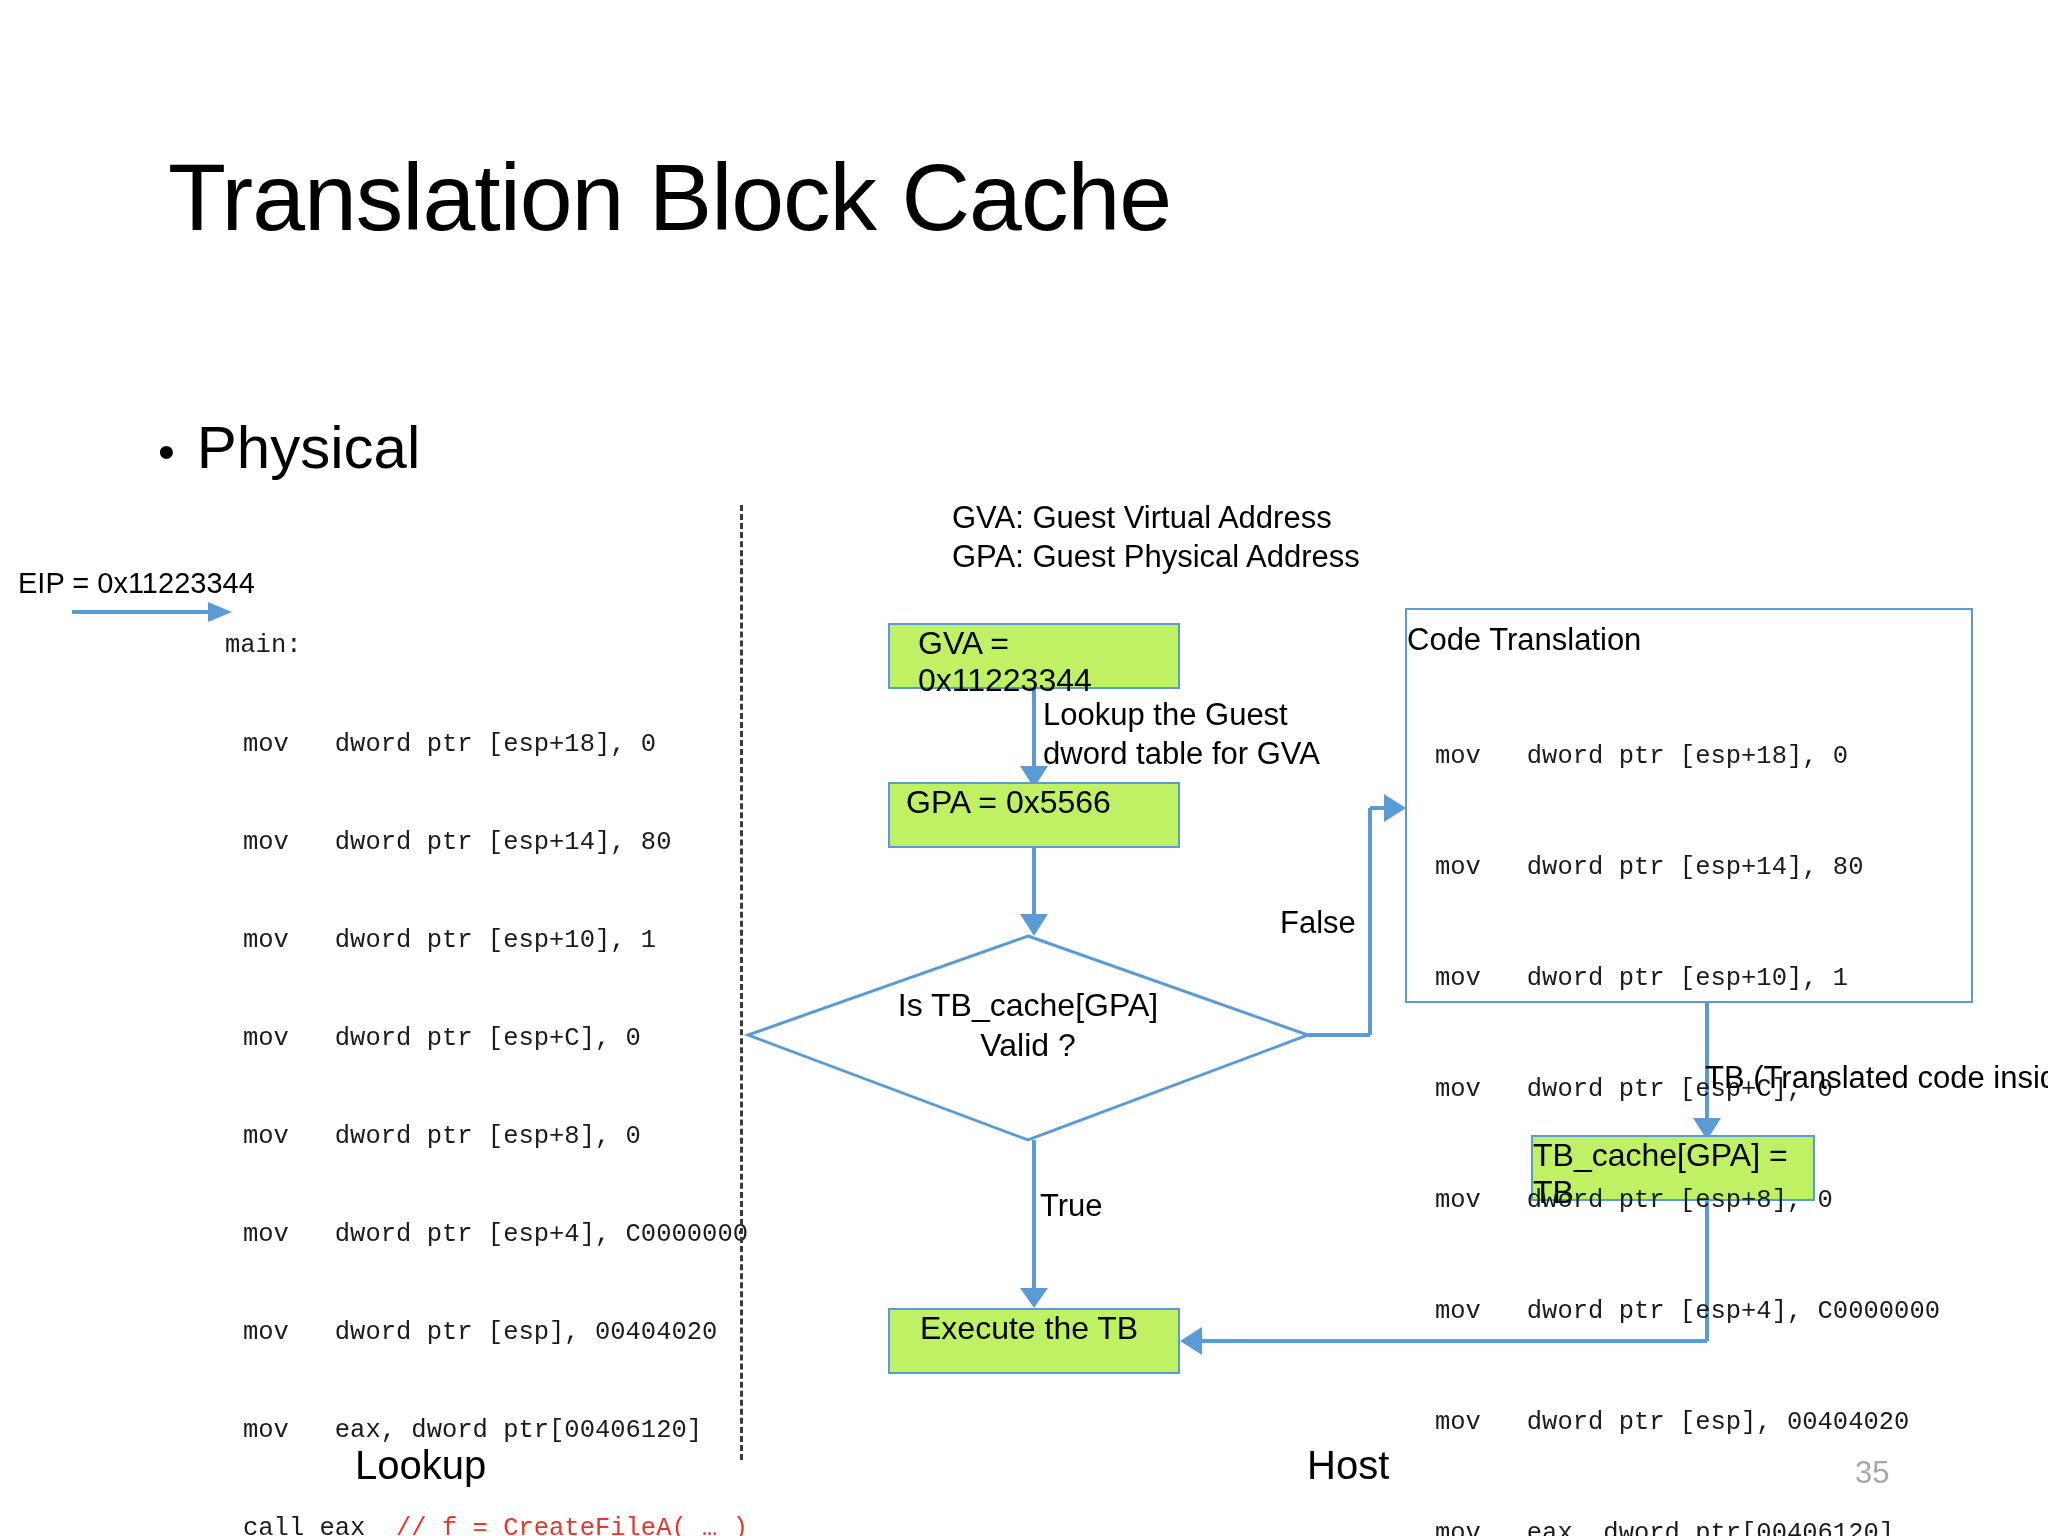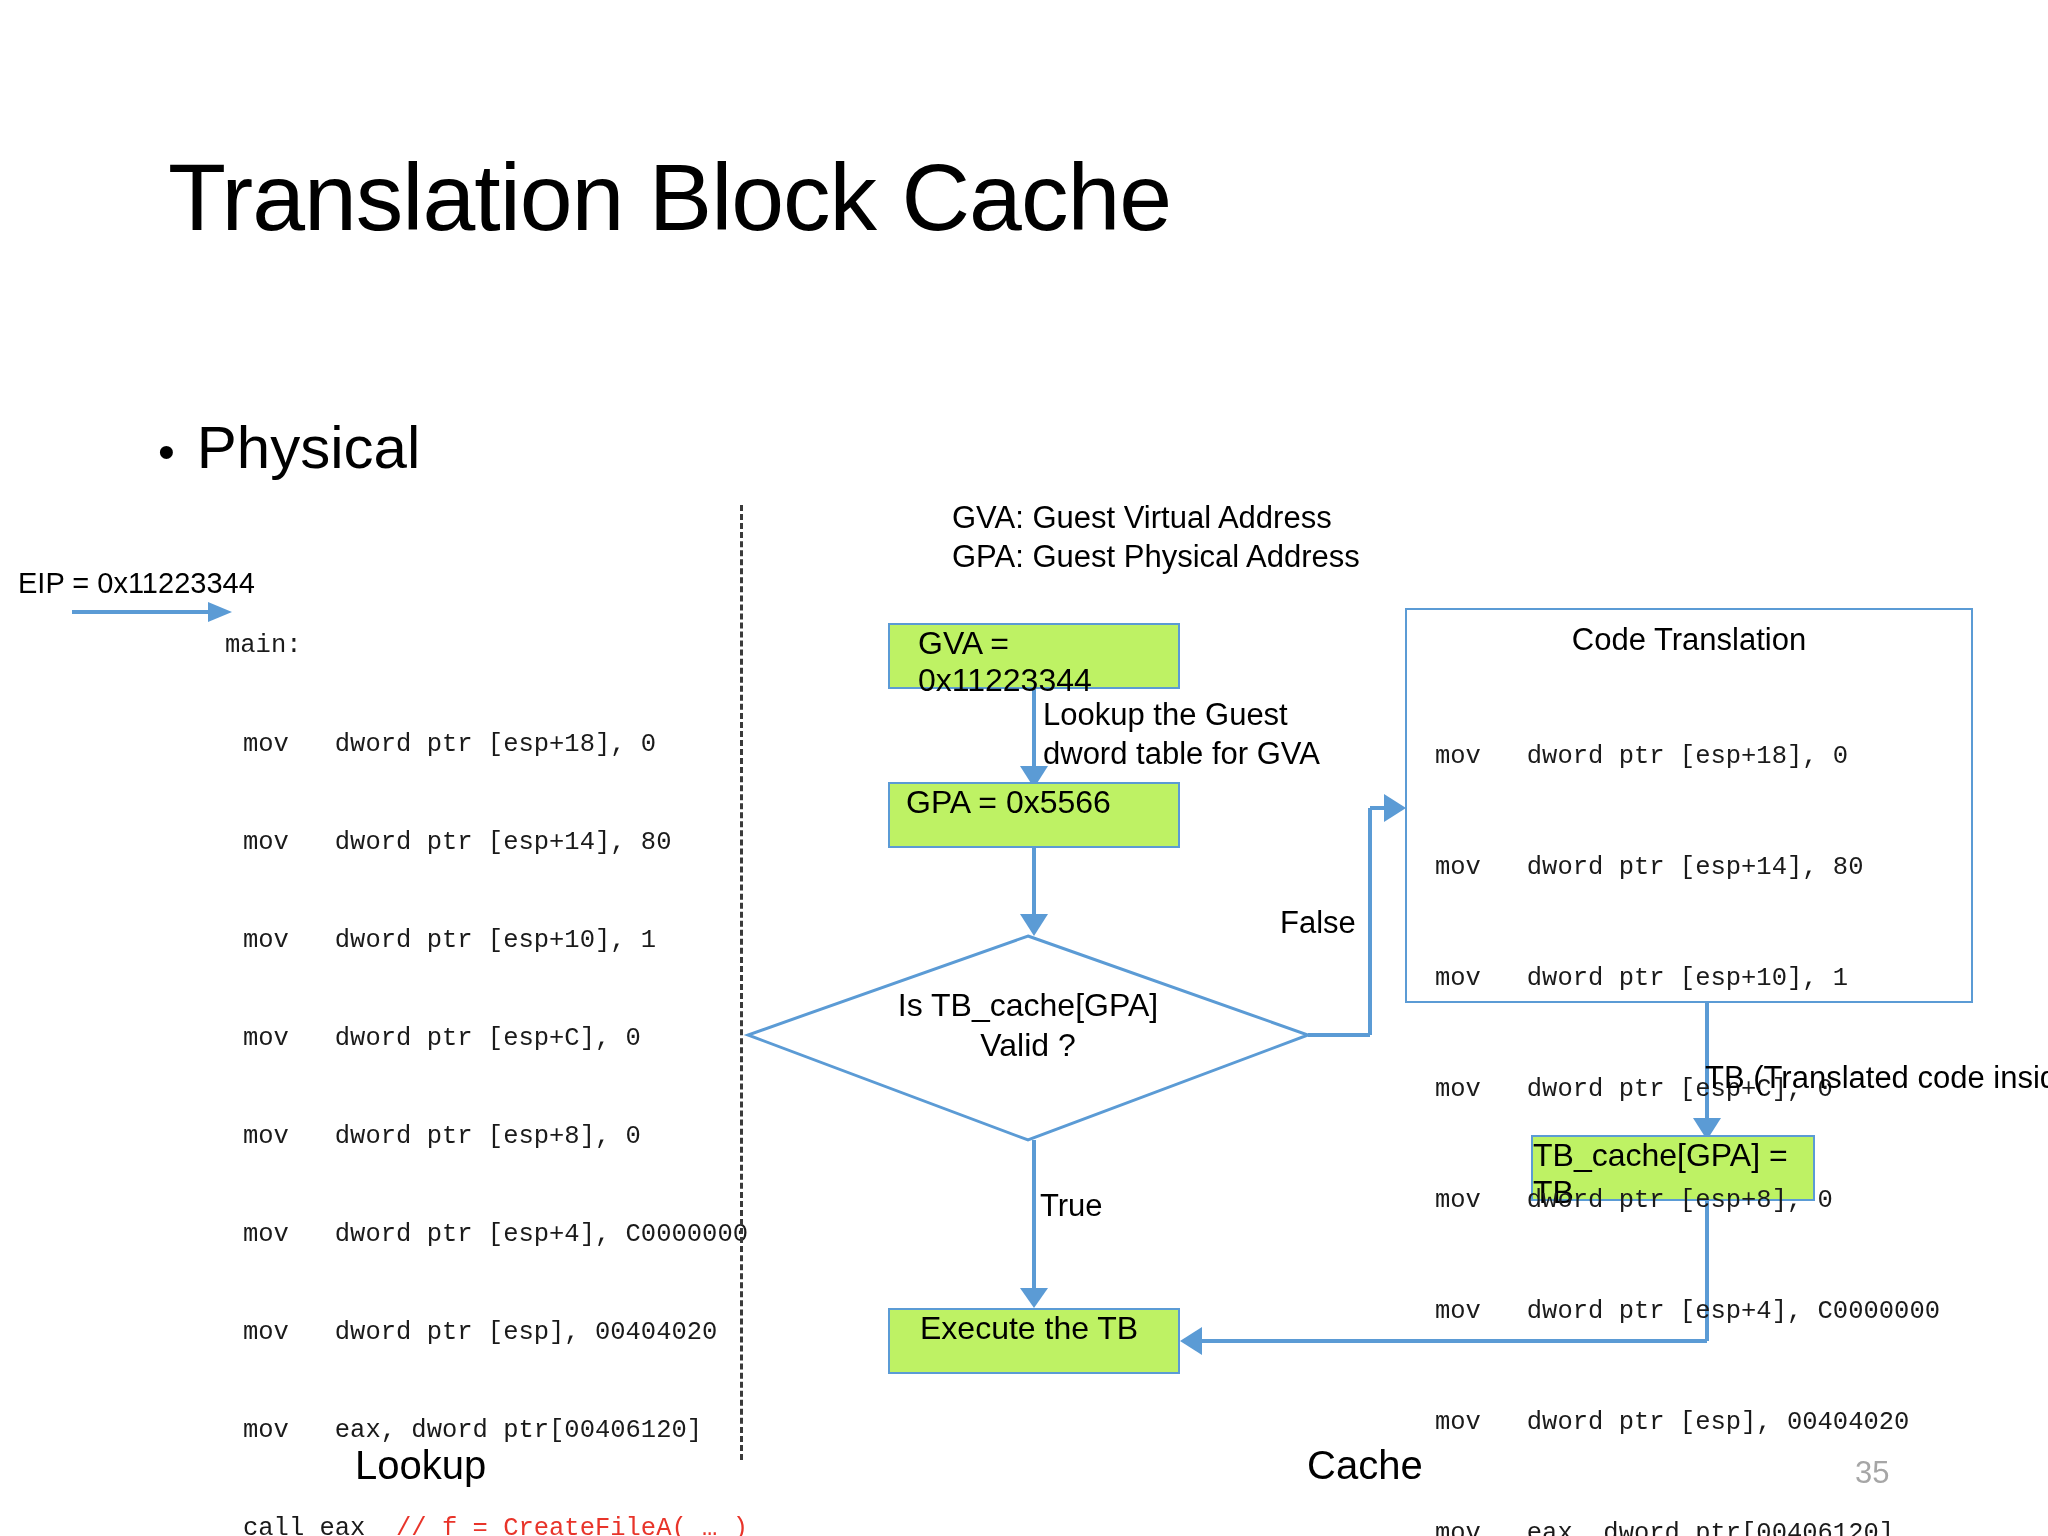"Code Translation" #code-translation-title { text-align: center -> left }
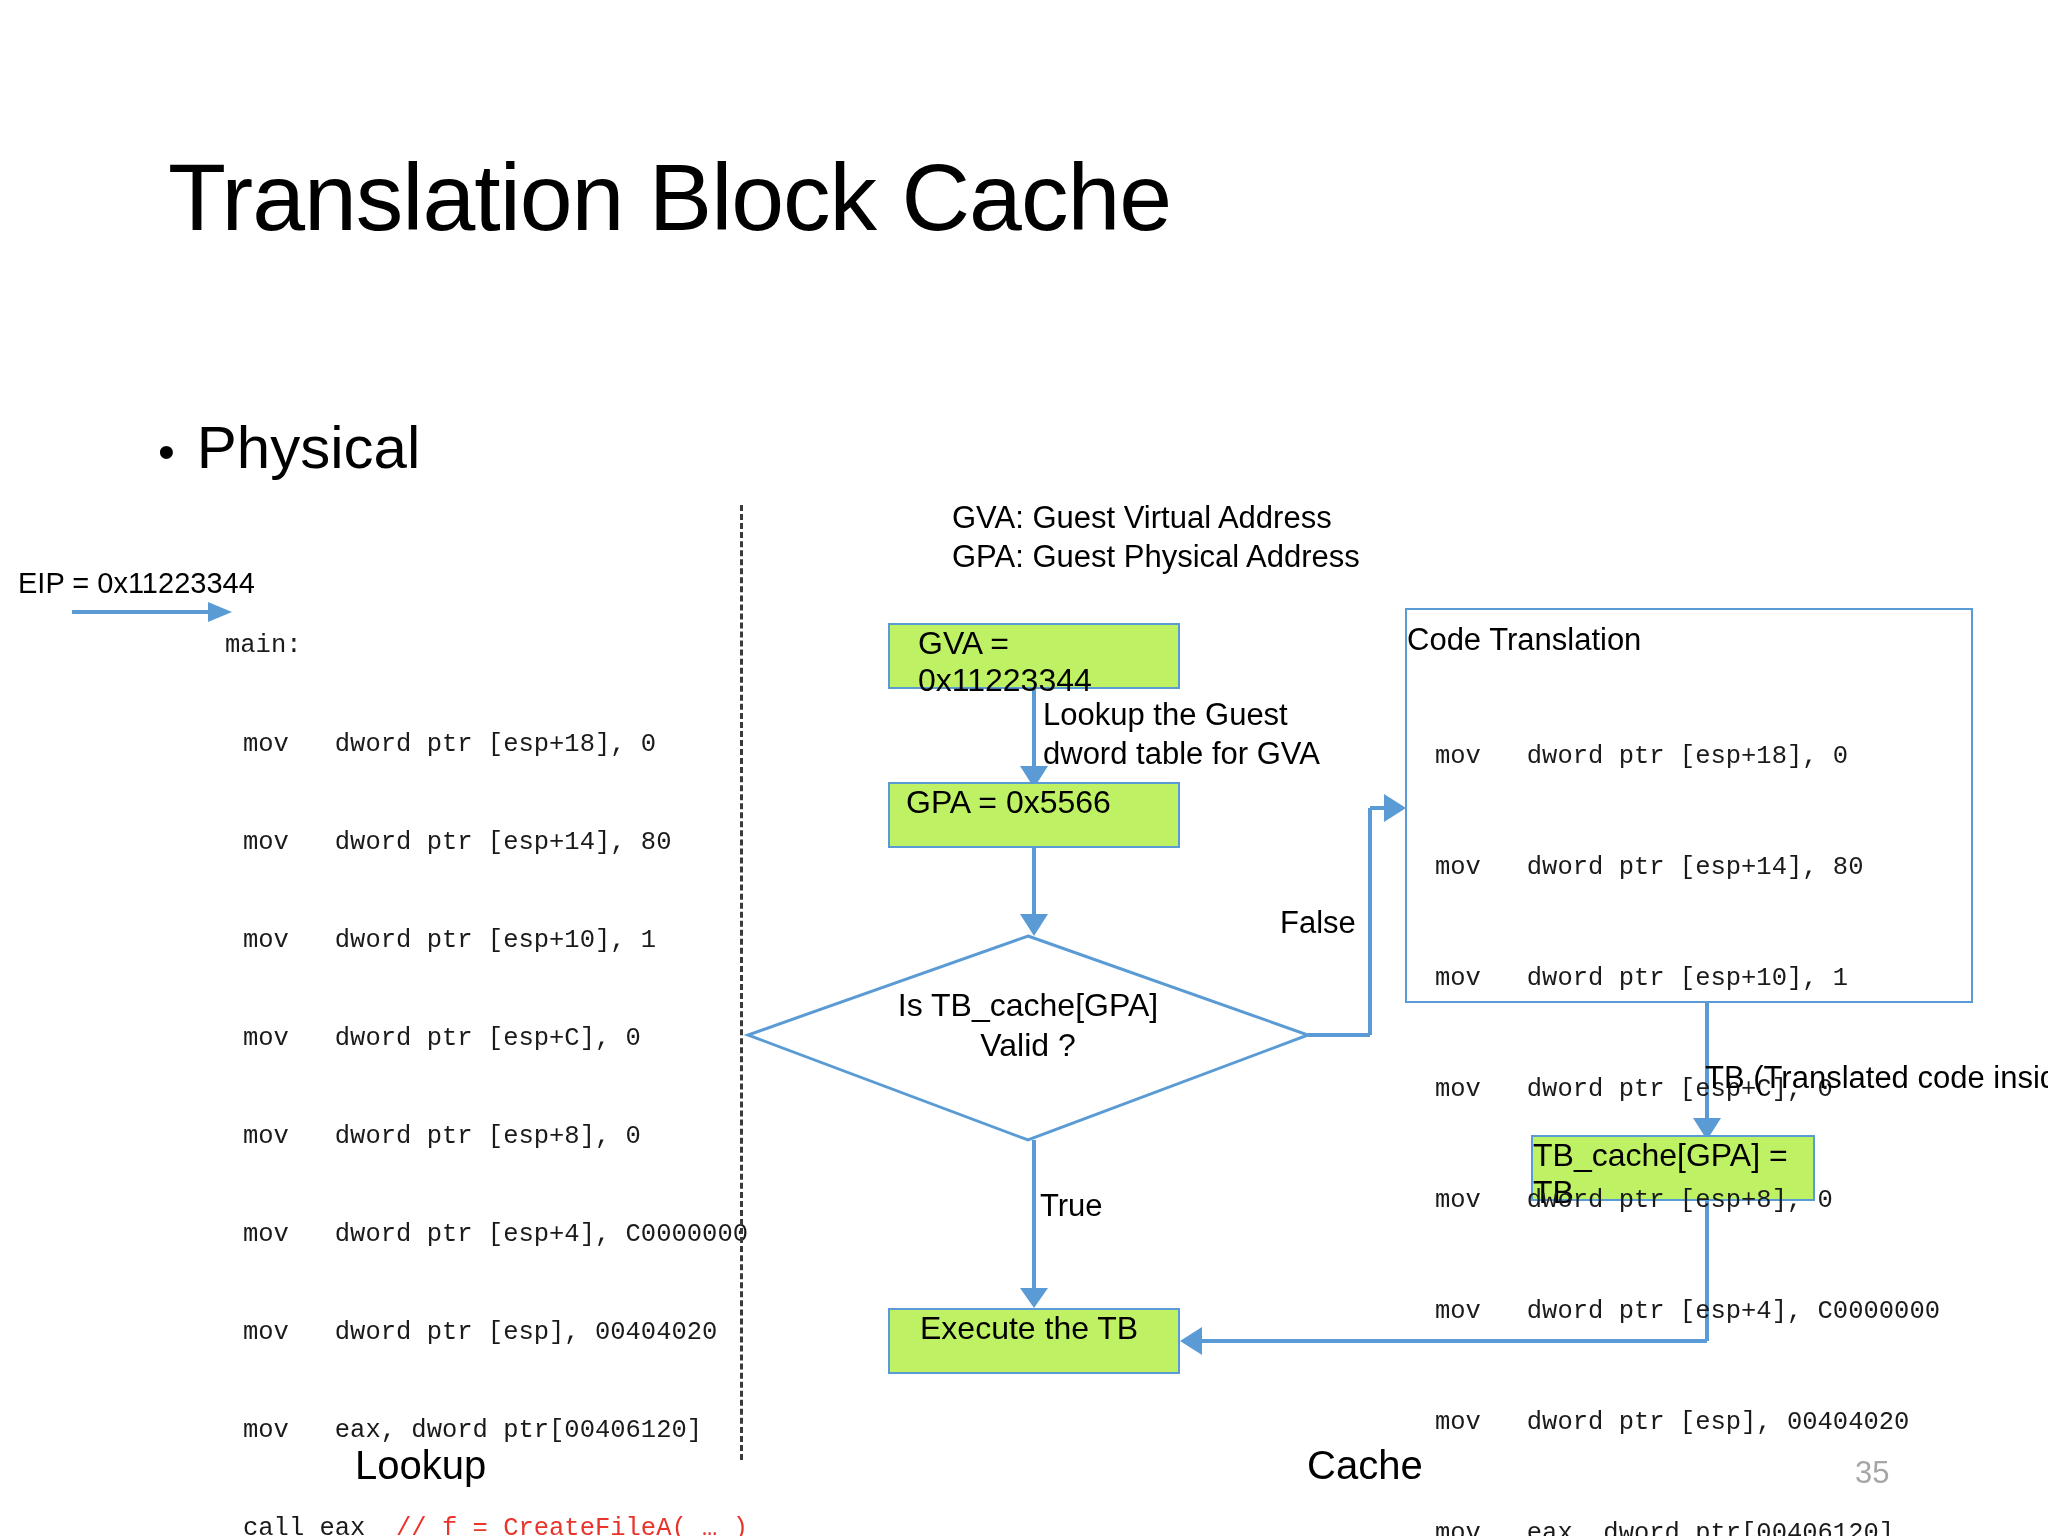"Cache" div { text: Cache -> Host }
